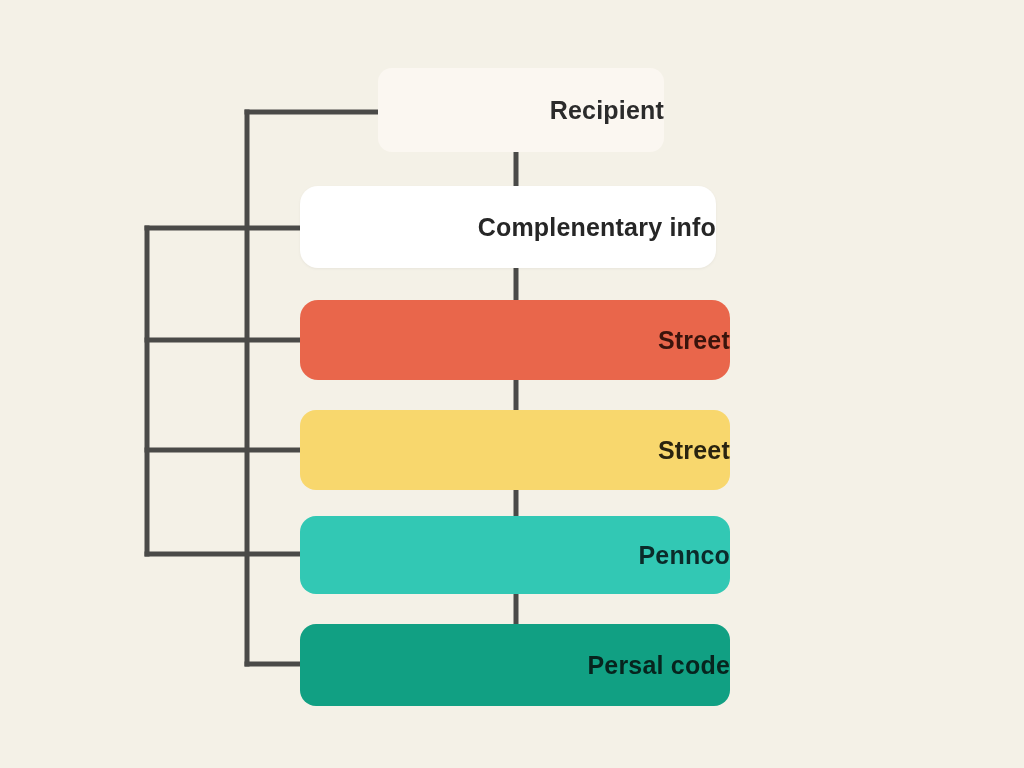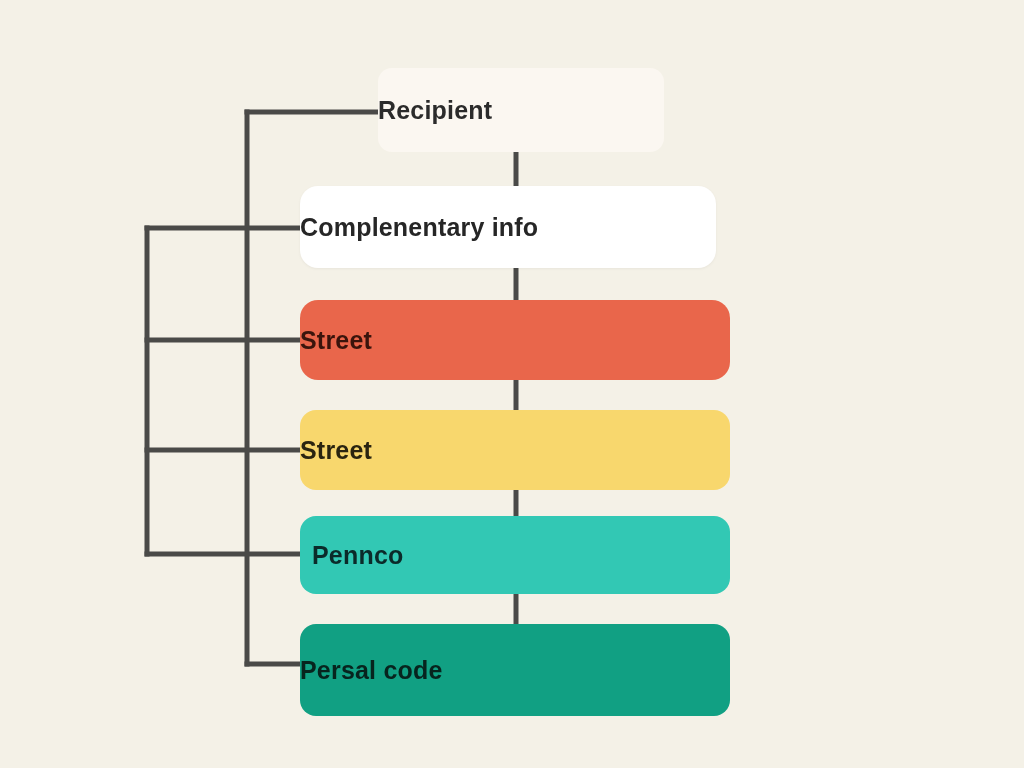"Recipient" .node { justify-content: flex-start -> flex-end }
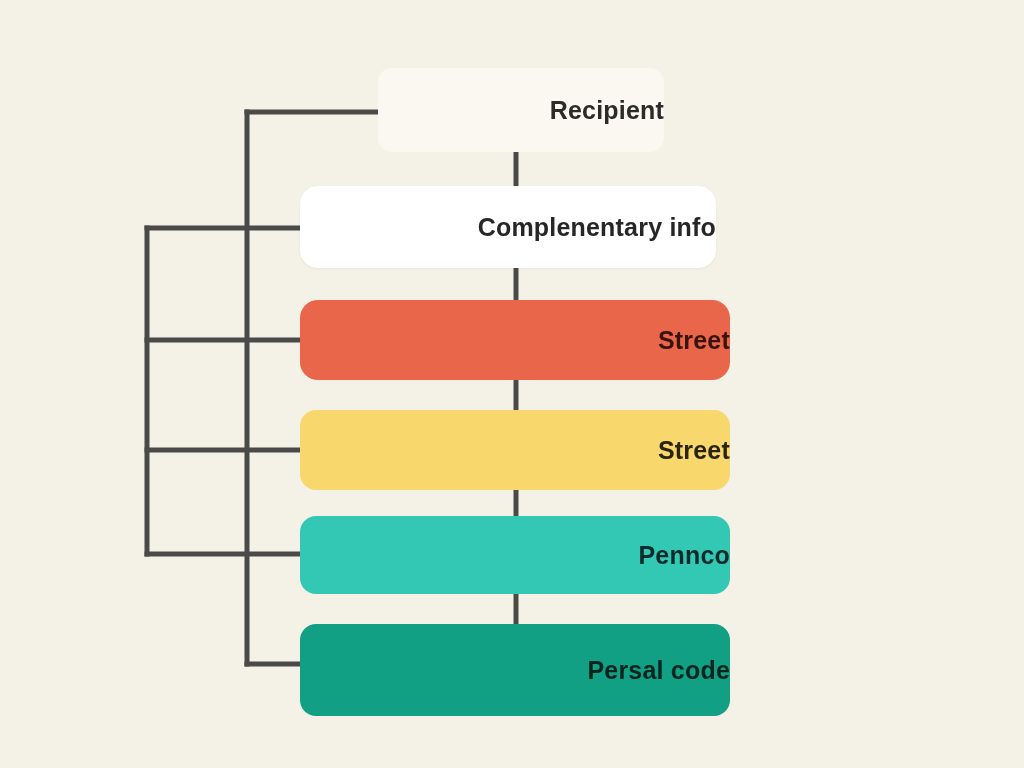"Persal code" .node-postal { height: 92px -> 82px }
